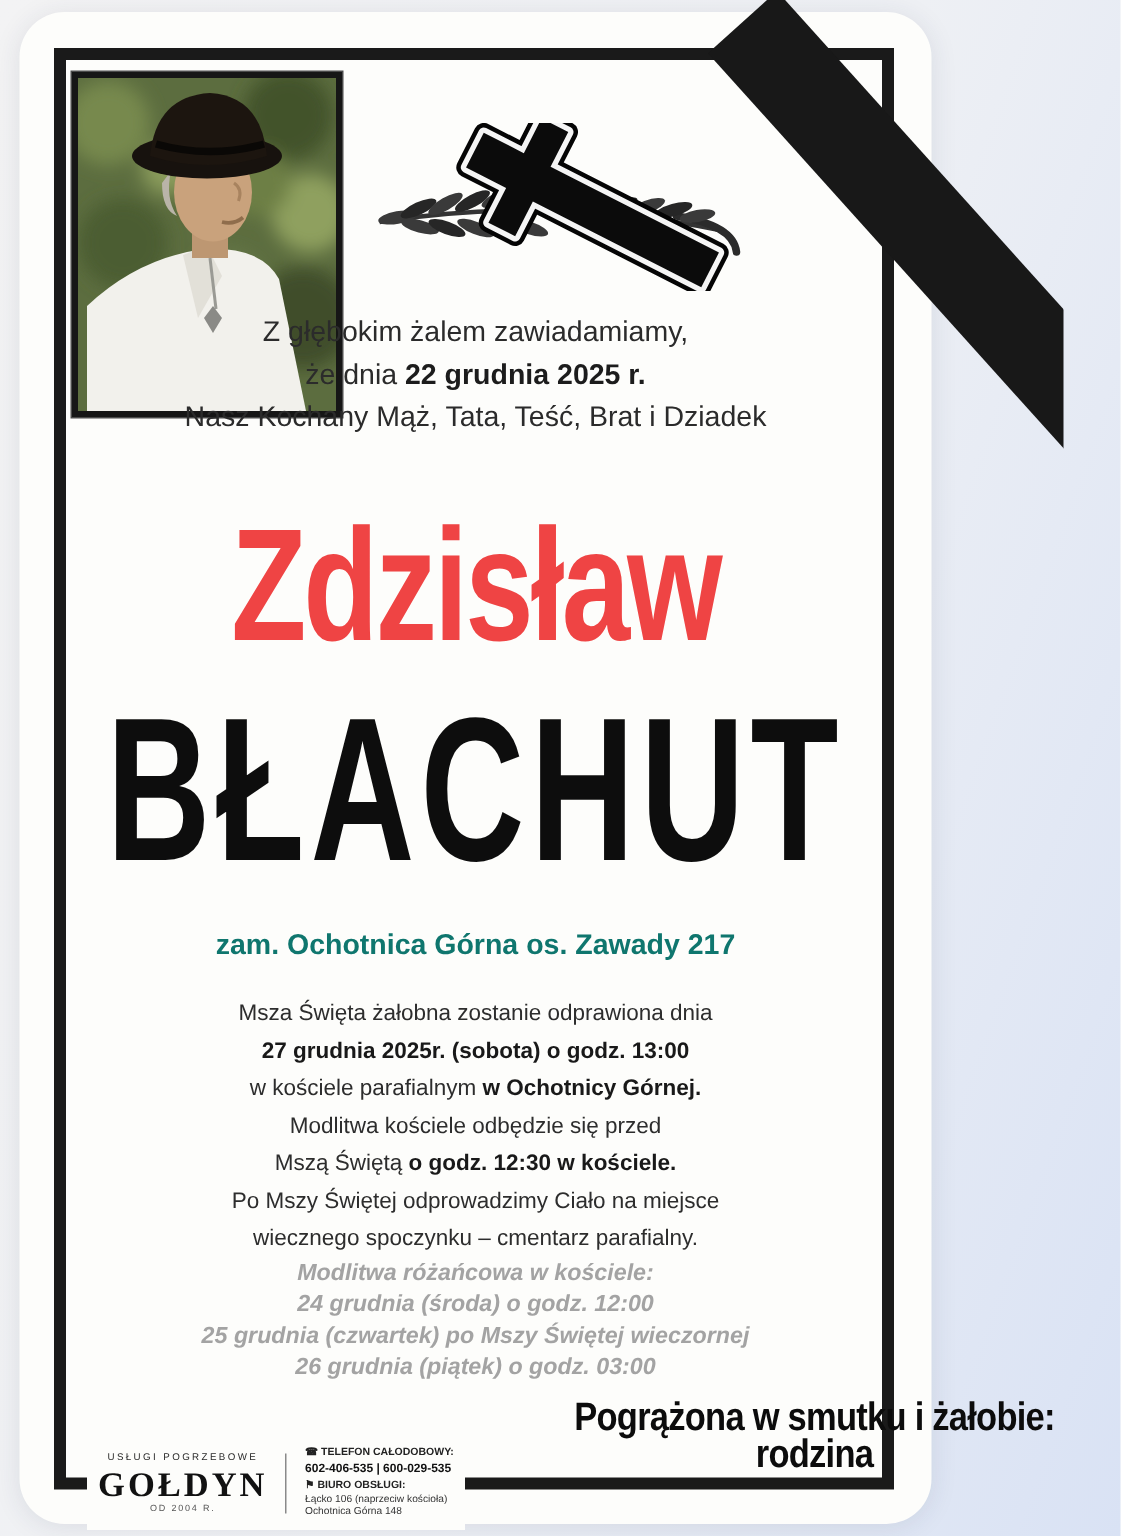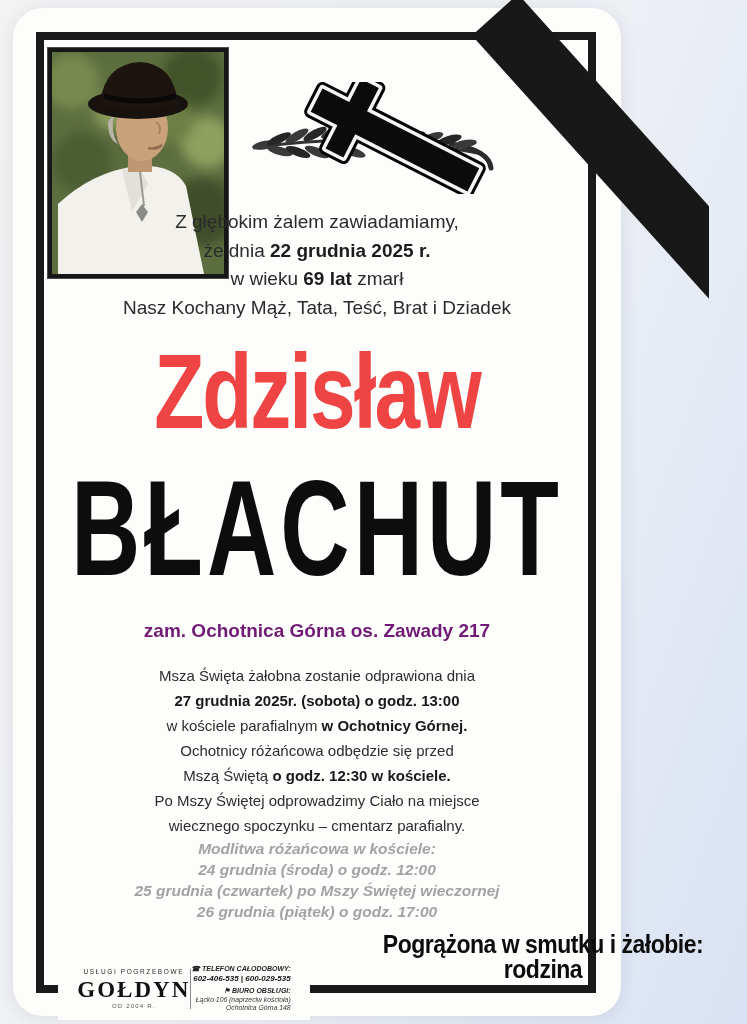"w wieku 69 lat zmarł" div { html: <div><span>w wieku </span><b>69 lat</b><span> zmarł</span></div> -> none }
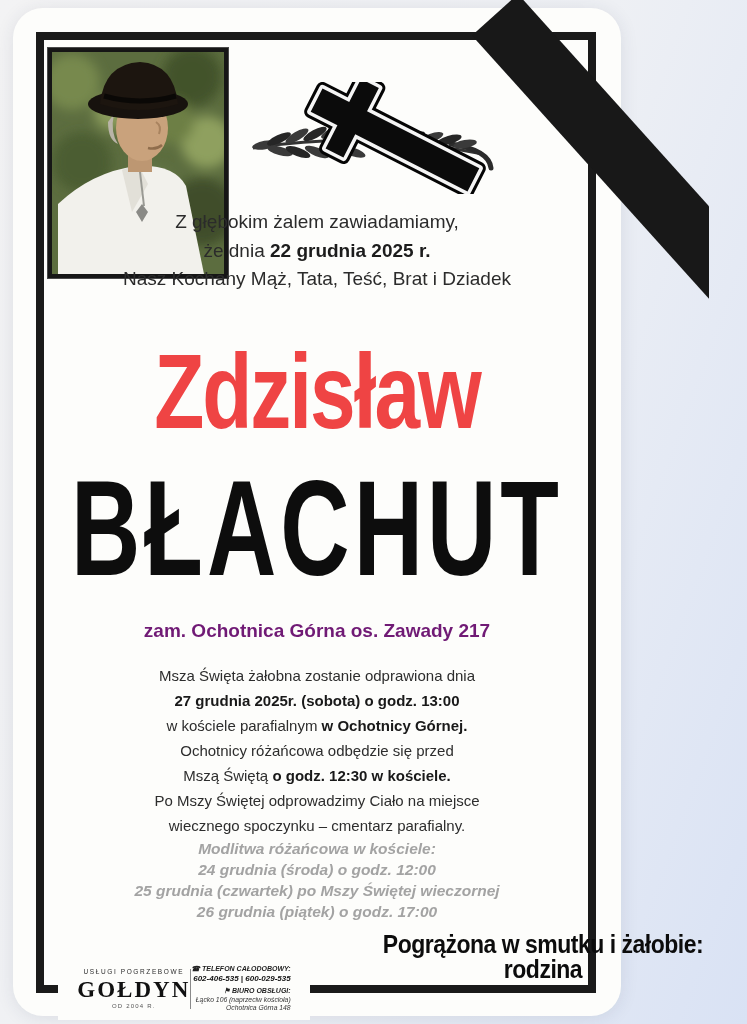"zam. Ochotnica Górna os. Zawady" .residence { color: #701a75 -> #0f766e }
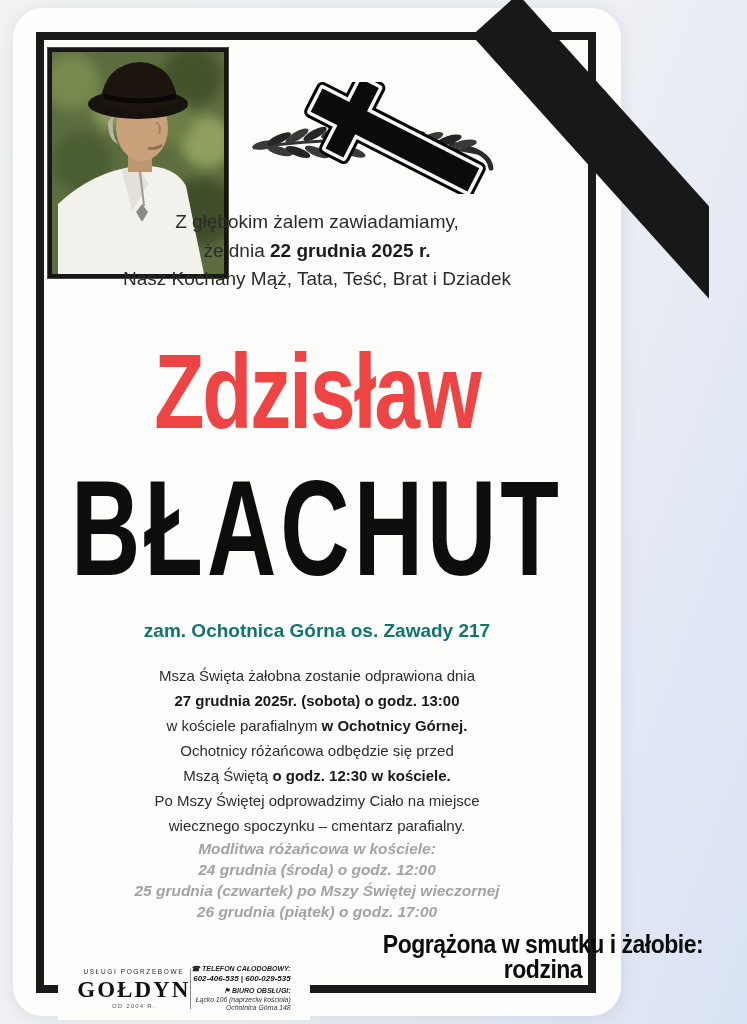"Ochotnicy różańcowa odbędzie się przed" span { text: Ochotnicy różańcowa -> Modlitwa kościele }
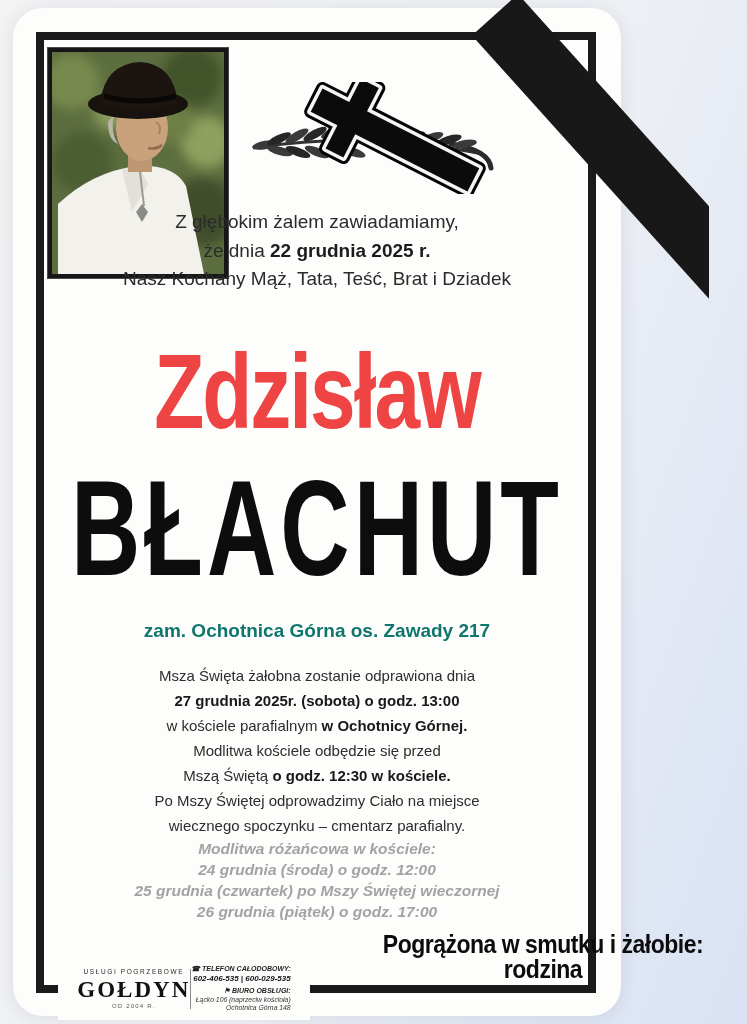"26 grudnia (piątek) o godz." span { text: 17:00 -> 03:00 }
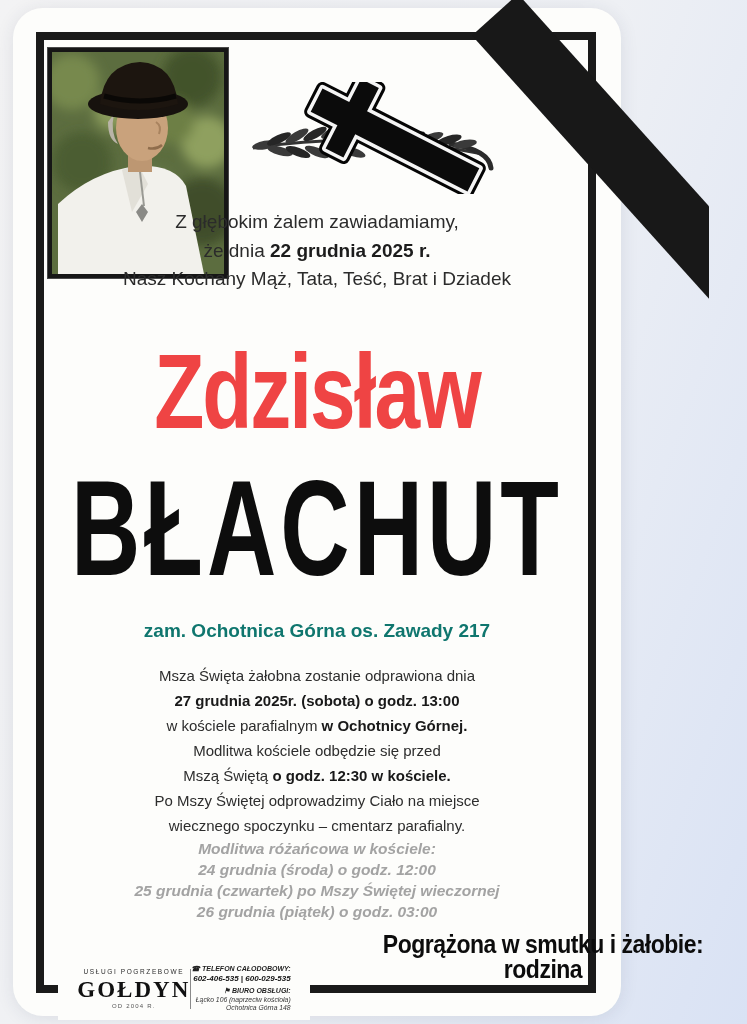"GOŁDYN" .footer { gap: 0 -> 12px }
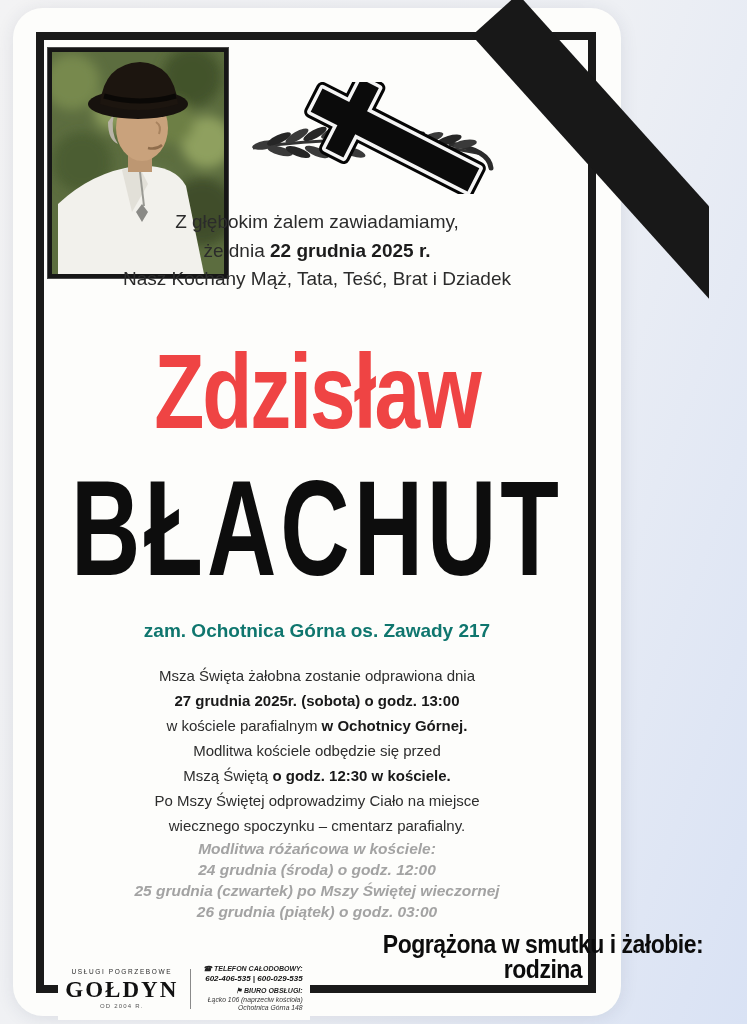"602-406-535 | 600-029-535" .contact-block { font-style: italic -> none; text-align: right -> left }
